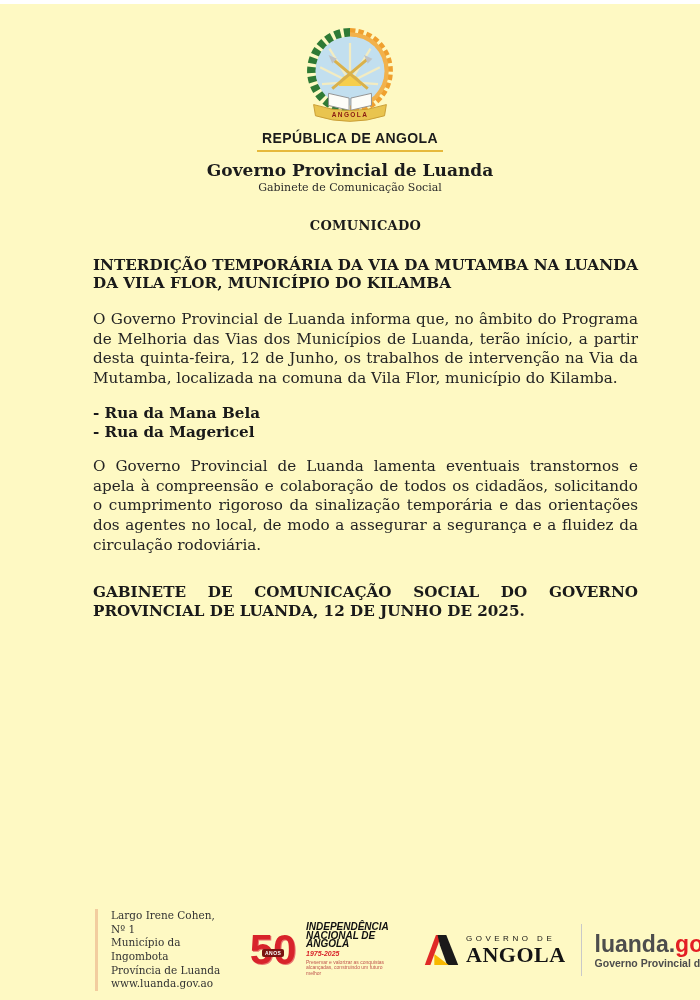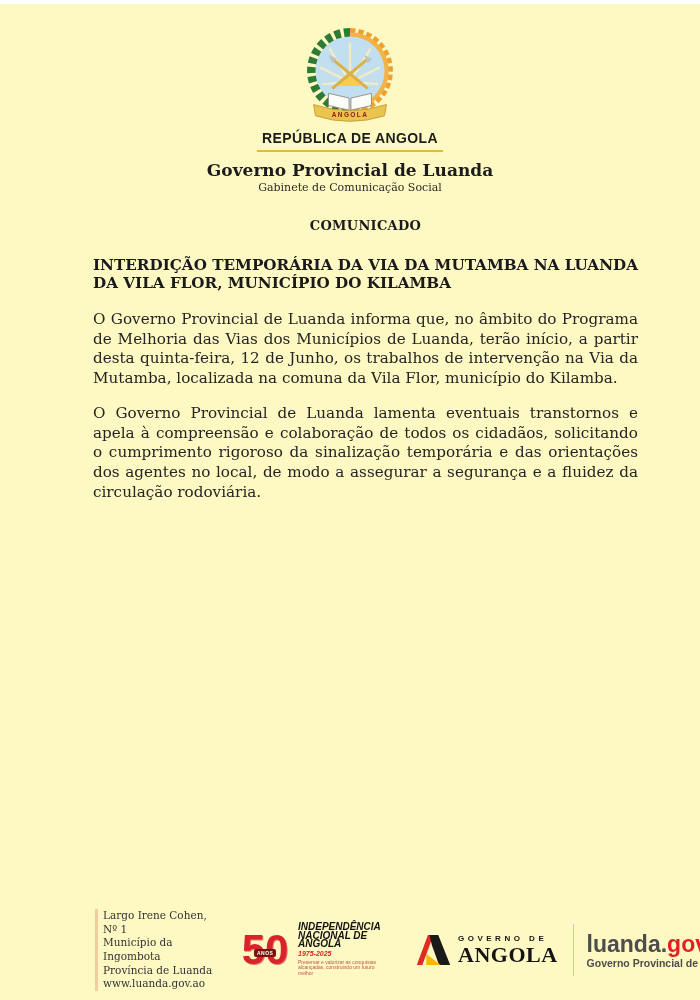"- Rua da Mana Bela" div.alt-list { html: none -> <div> <div>- Rua da Mana Bela</div> <div>- Rua da Magericel</div> </div> }
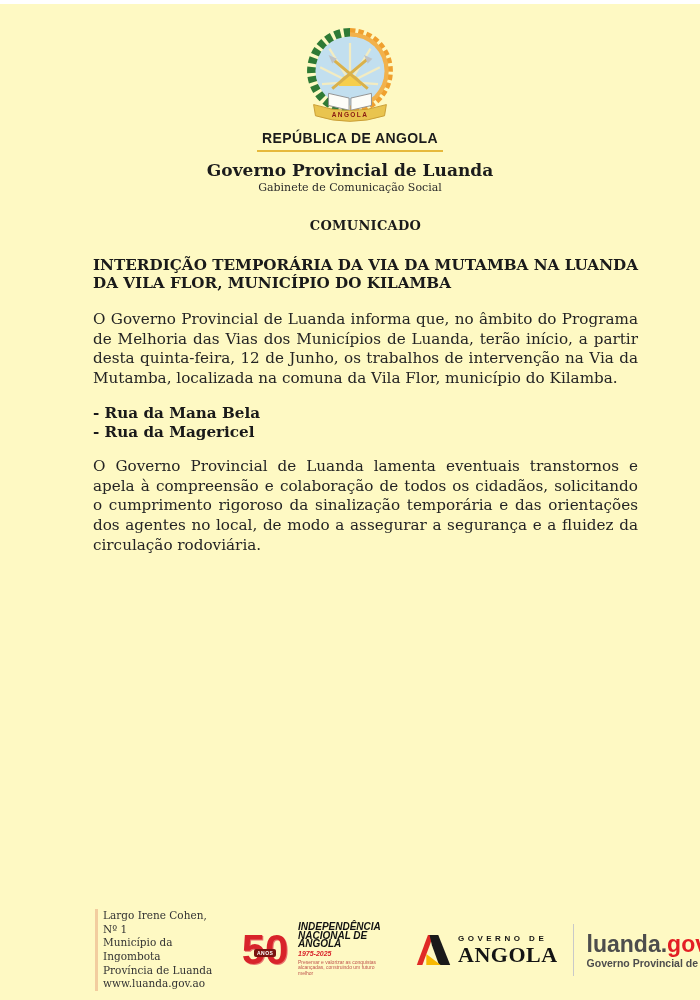"GABINETE DE COMUNICAÇÃO SOCIAL DO" div.closing { html: none -> <div>GABINETE DE COMUNICAÇÃO SOCIAL DO GOVERNO PROVINCIAL DE LUANDA, 12 DE JUNHO DE 2025.</div> }
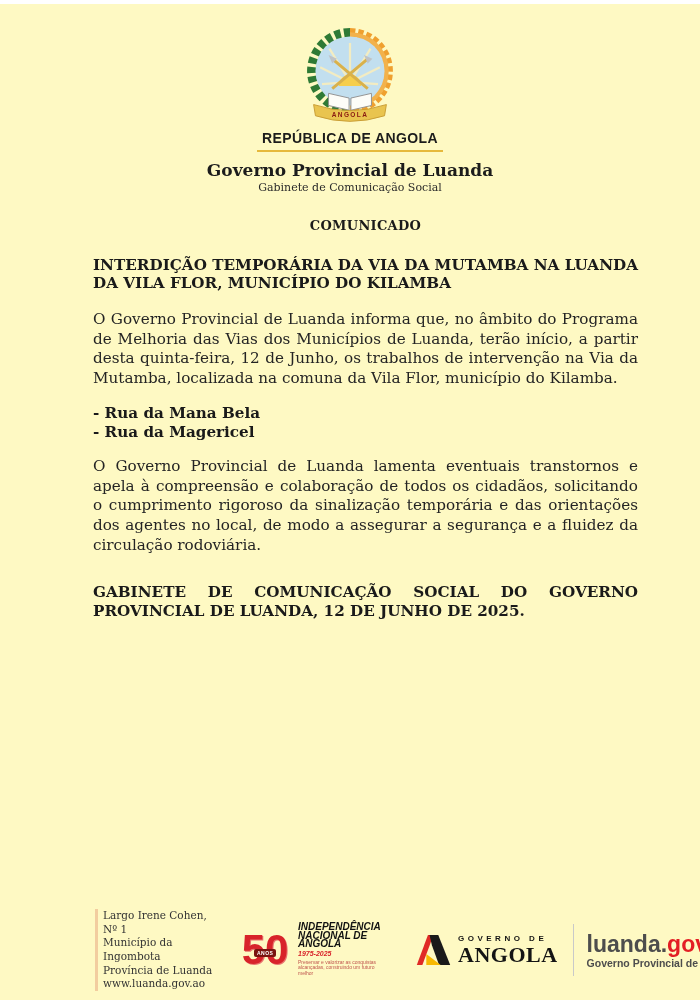"Largo Irene Cohen," .address { padding-left: 5px -> 13px }
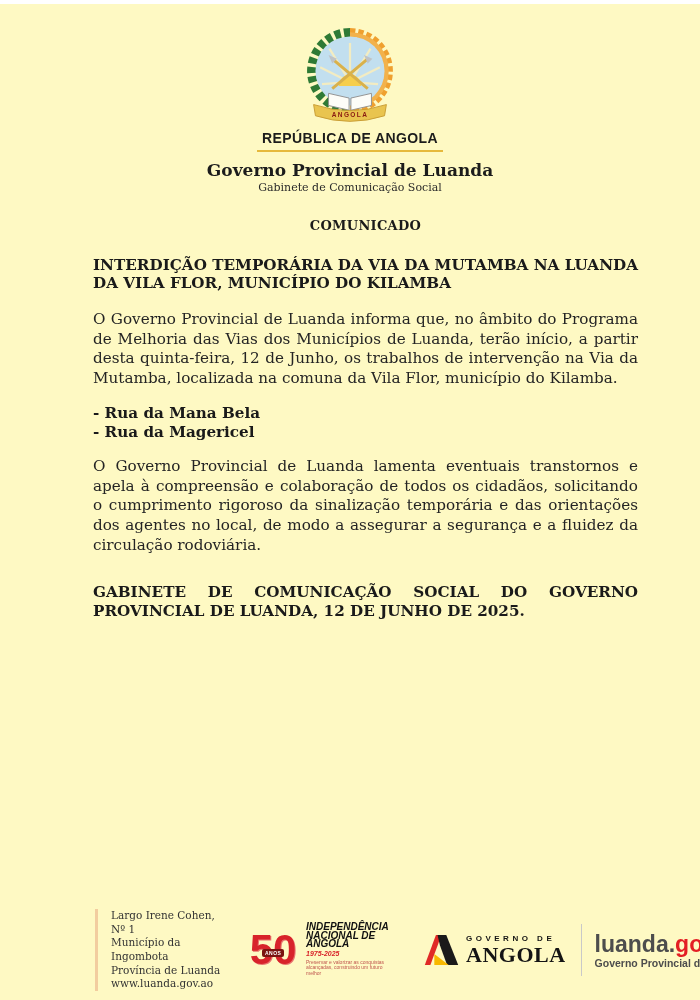"GOVERNO DE" .govangola .l1 { font-weight: bold -> normal }
